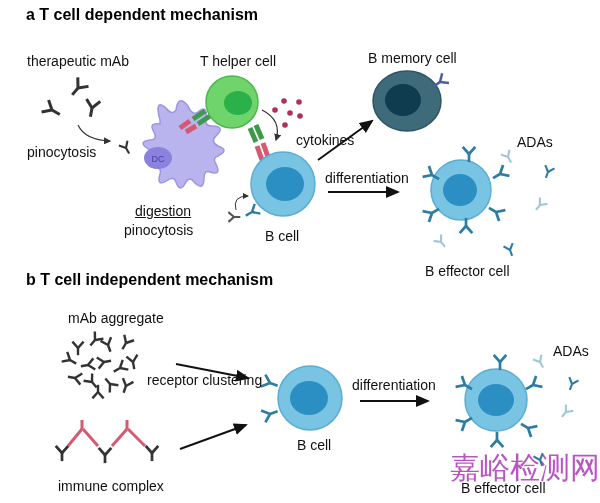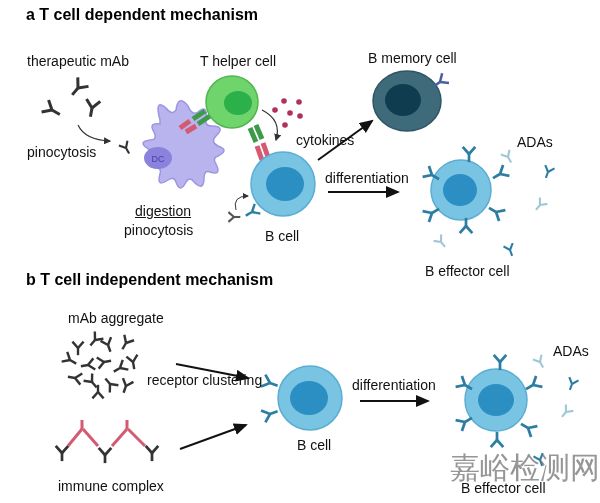"嘉峪检测网" .wm { color: #737373 -> #a21caf }
